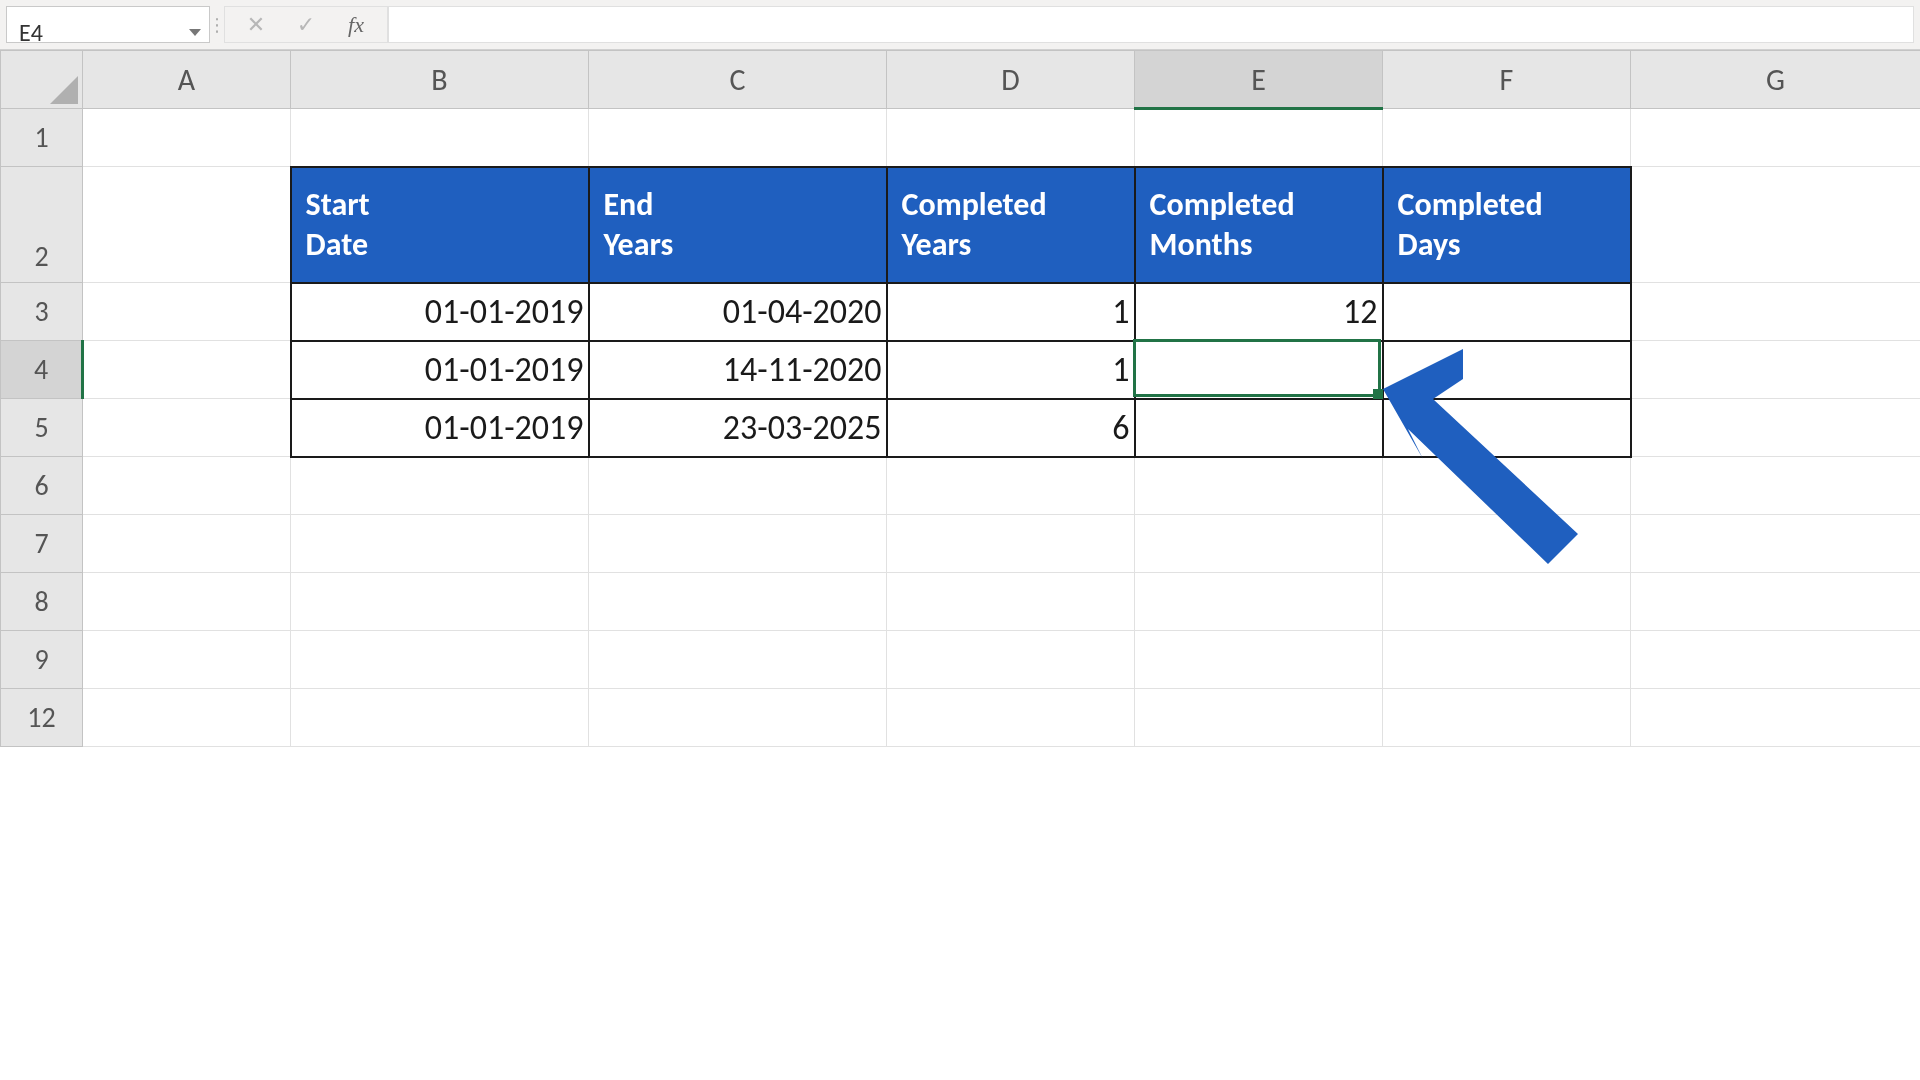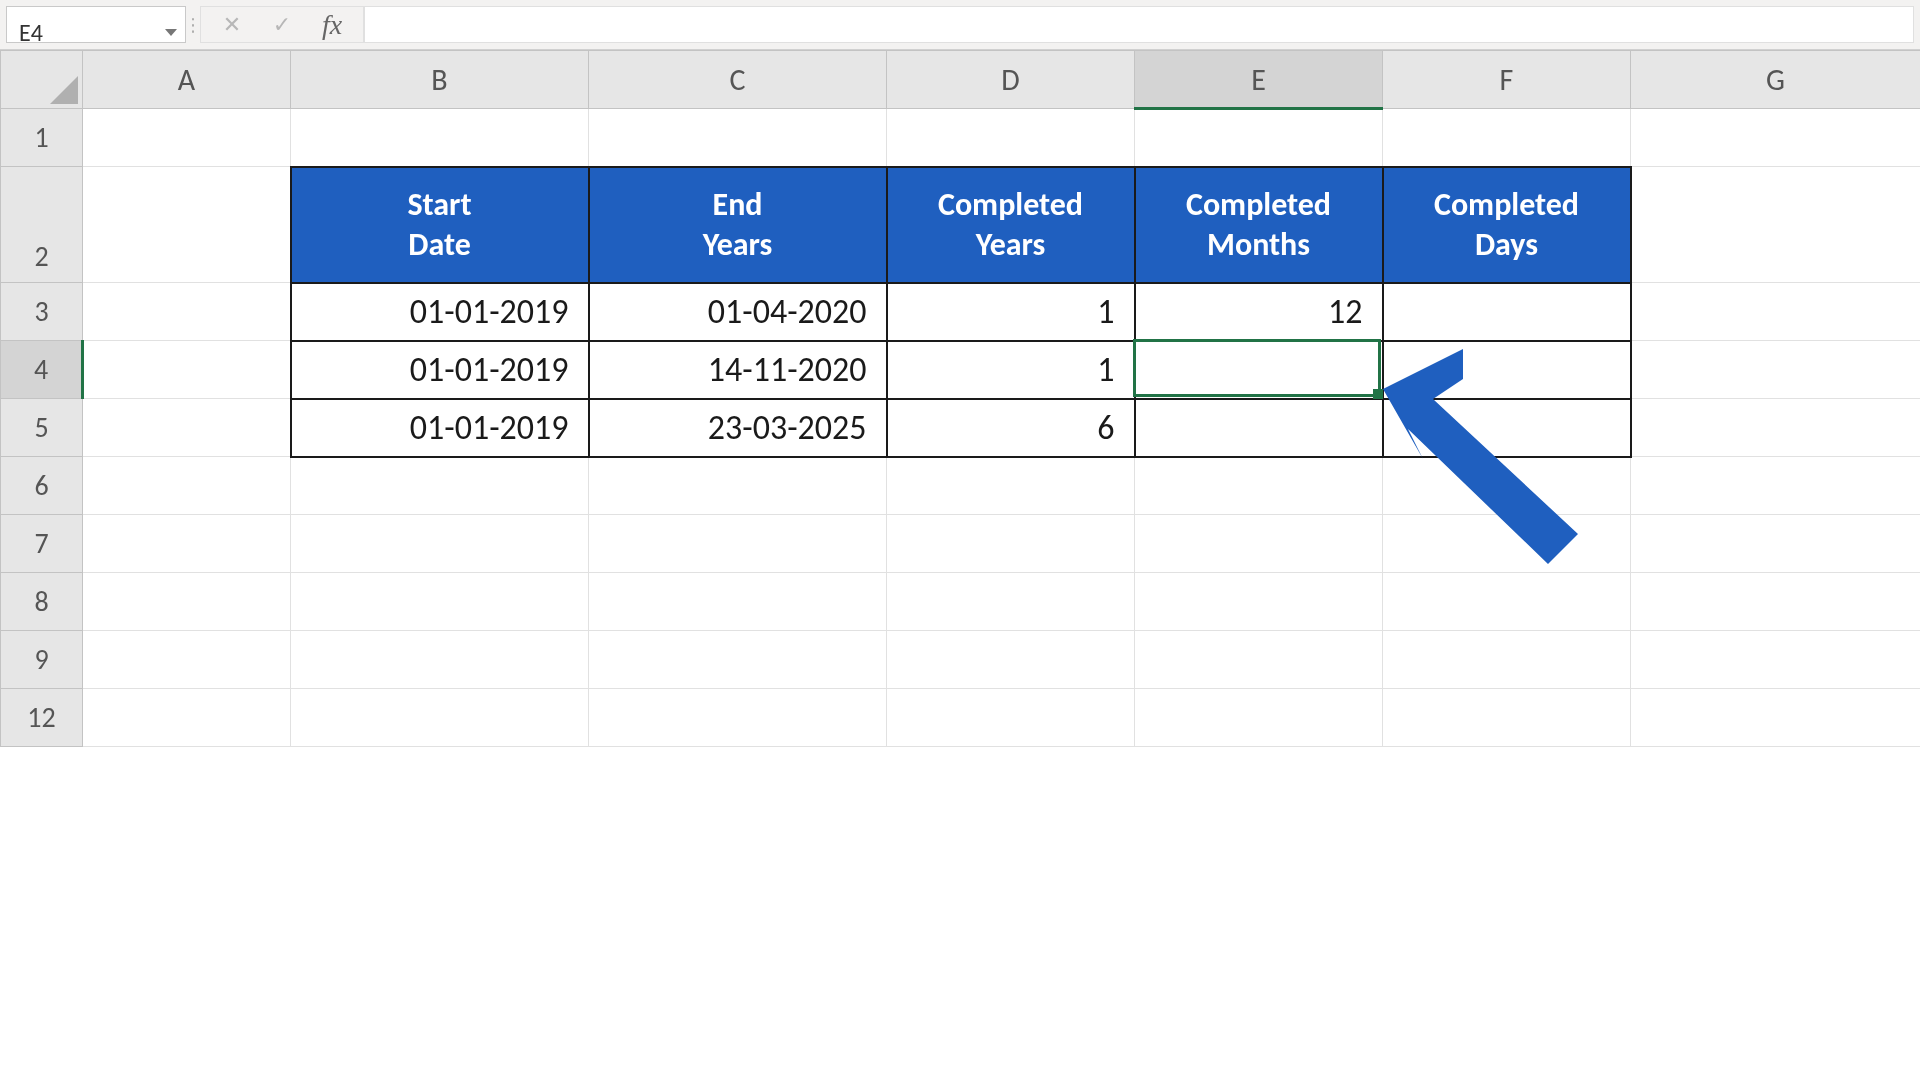"E4" .name-box-wrap { width: 180px -> 204px }
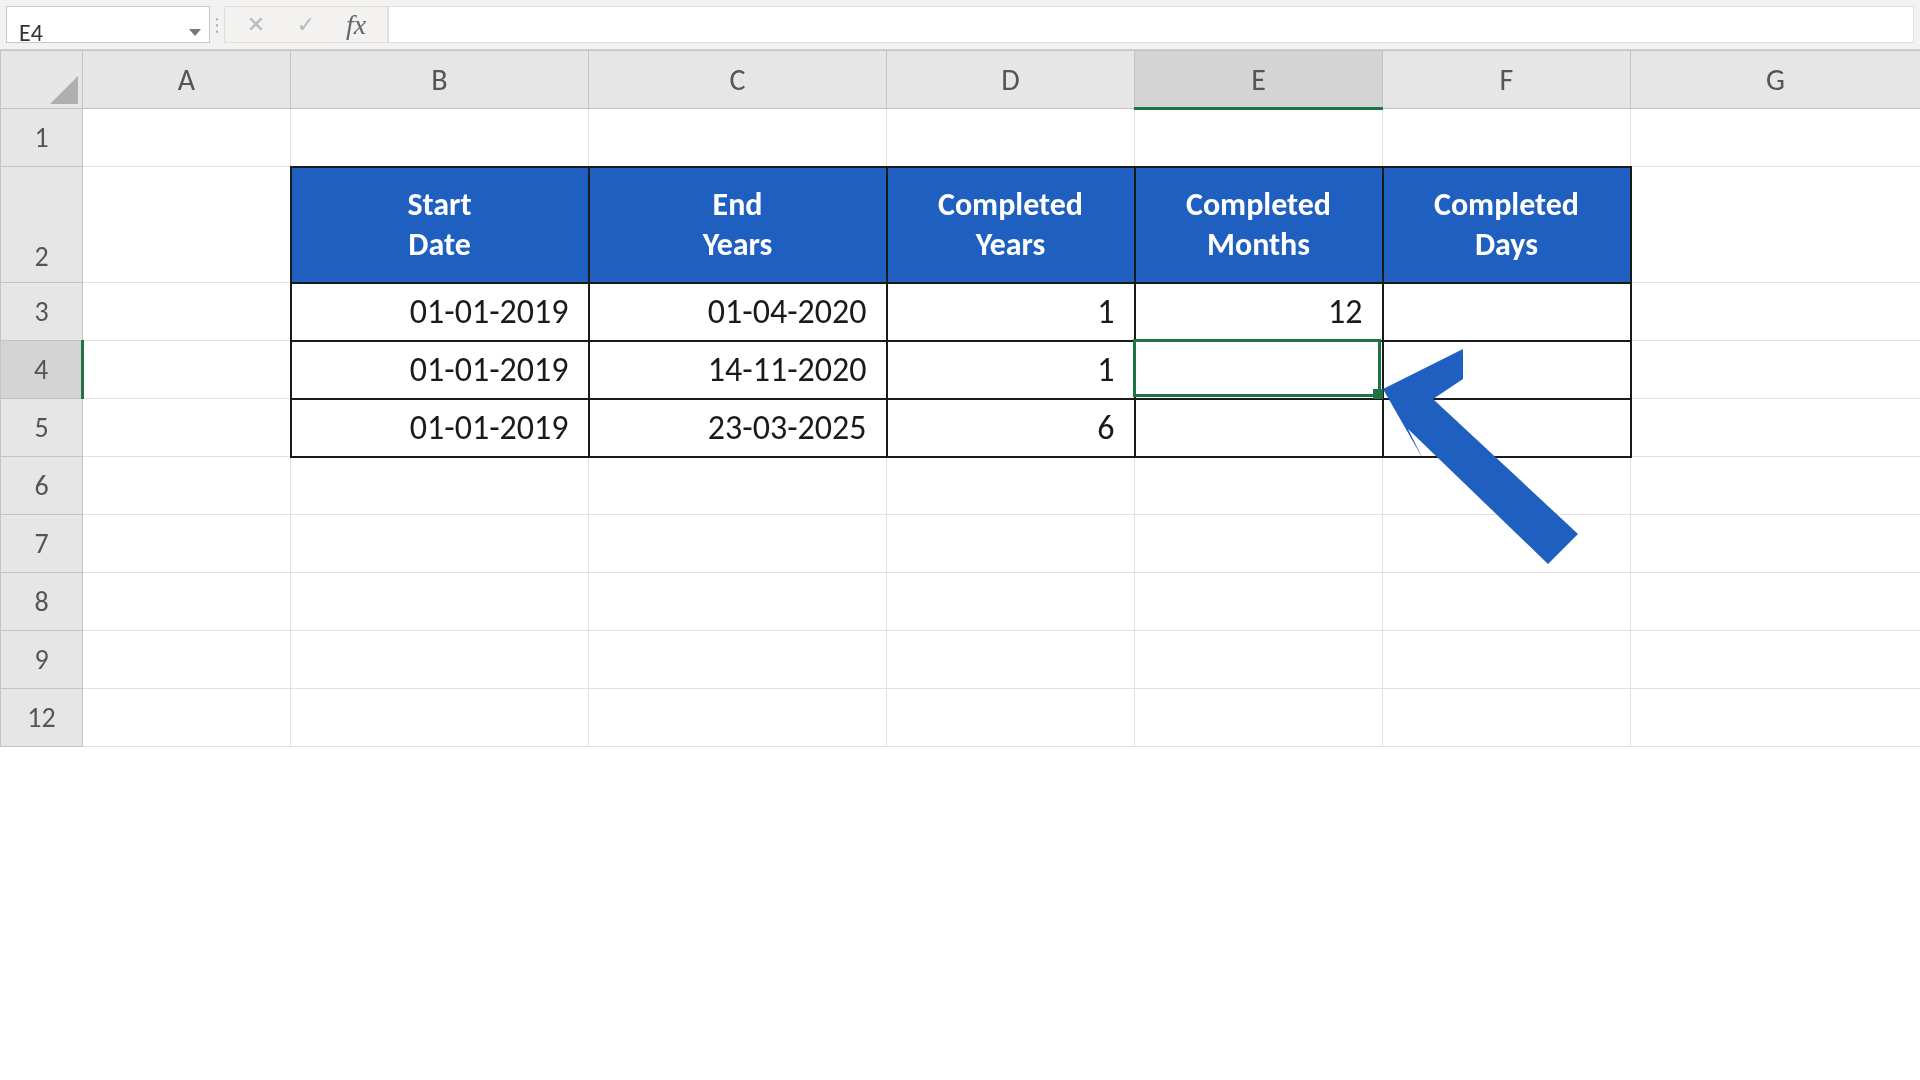"fx" .fx-icon { font-size: 28px -> 22px }
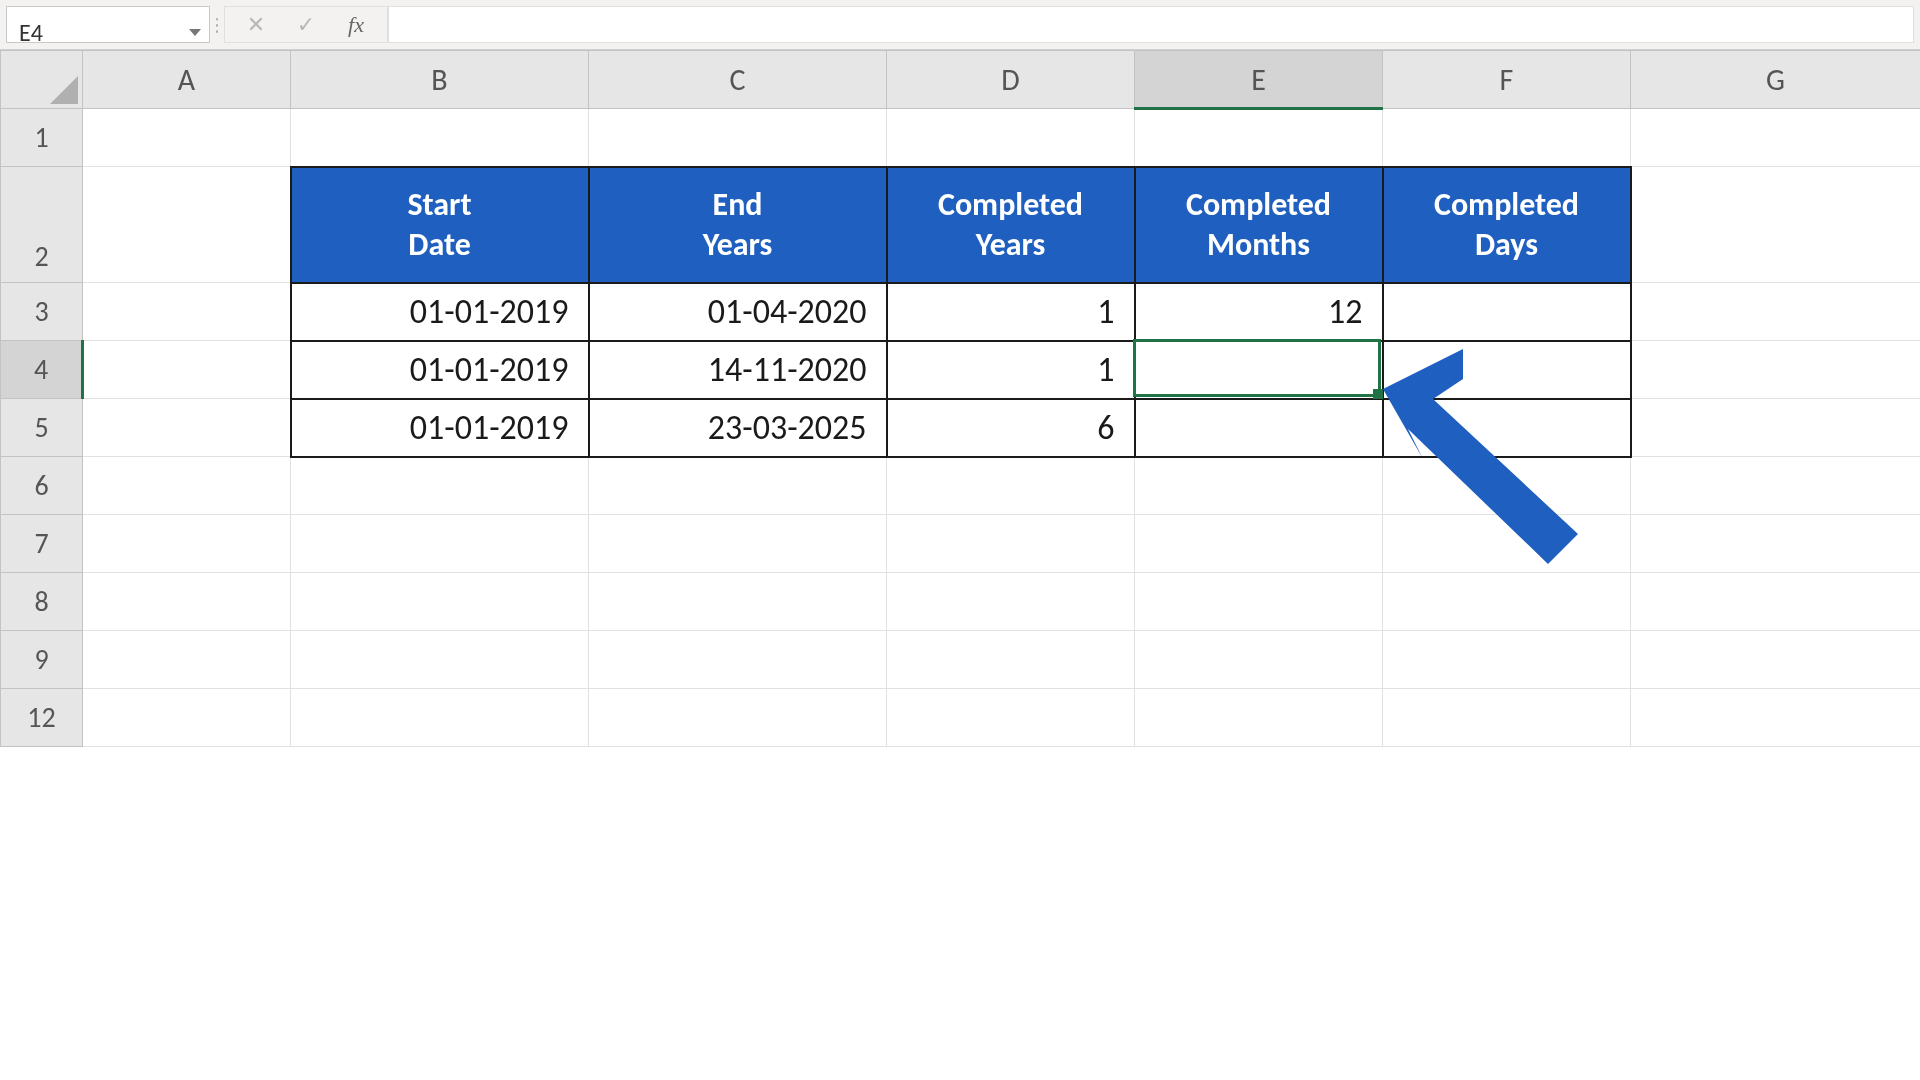"Start" td.thead { padding: 6px 0 -> 6px 14px; text-align: center -> none }
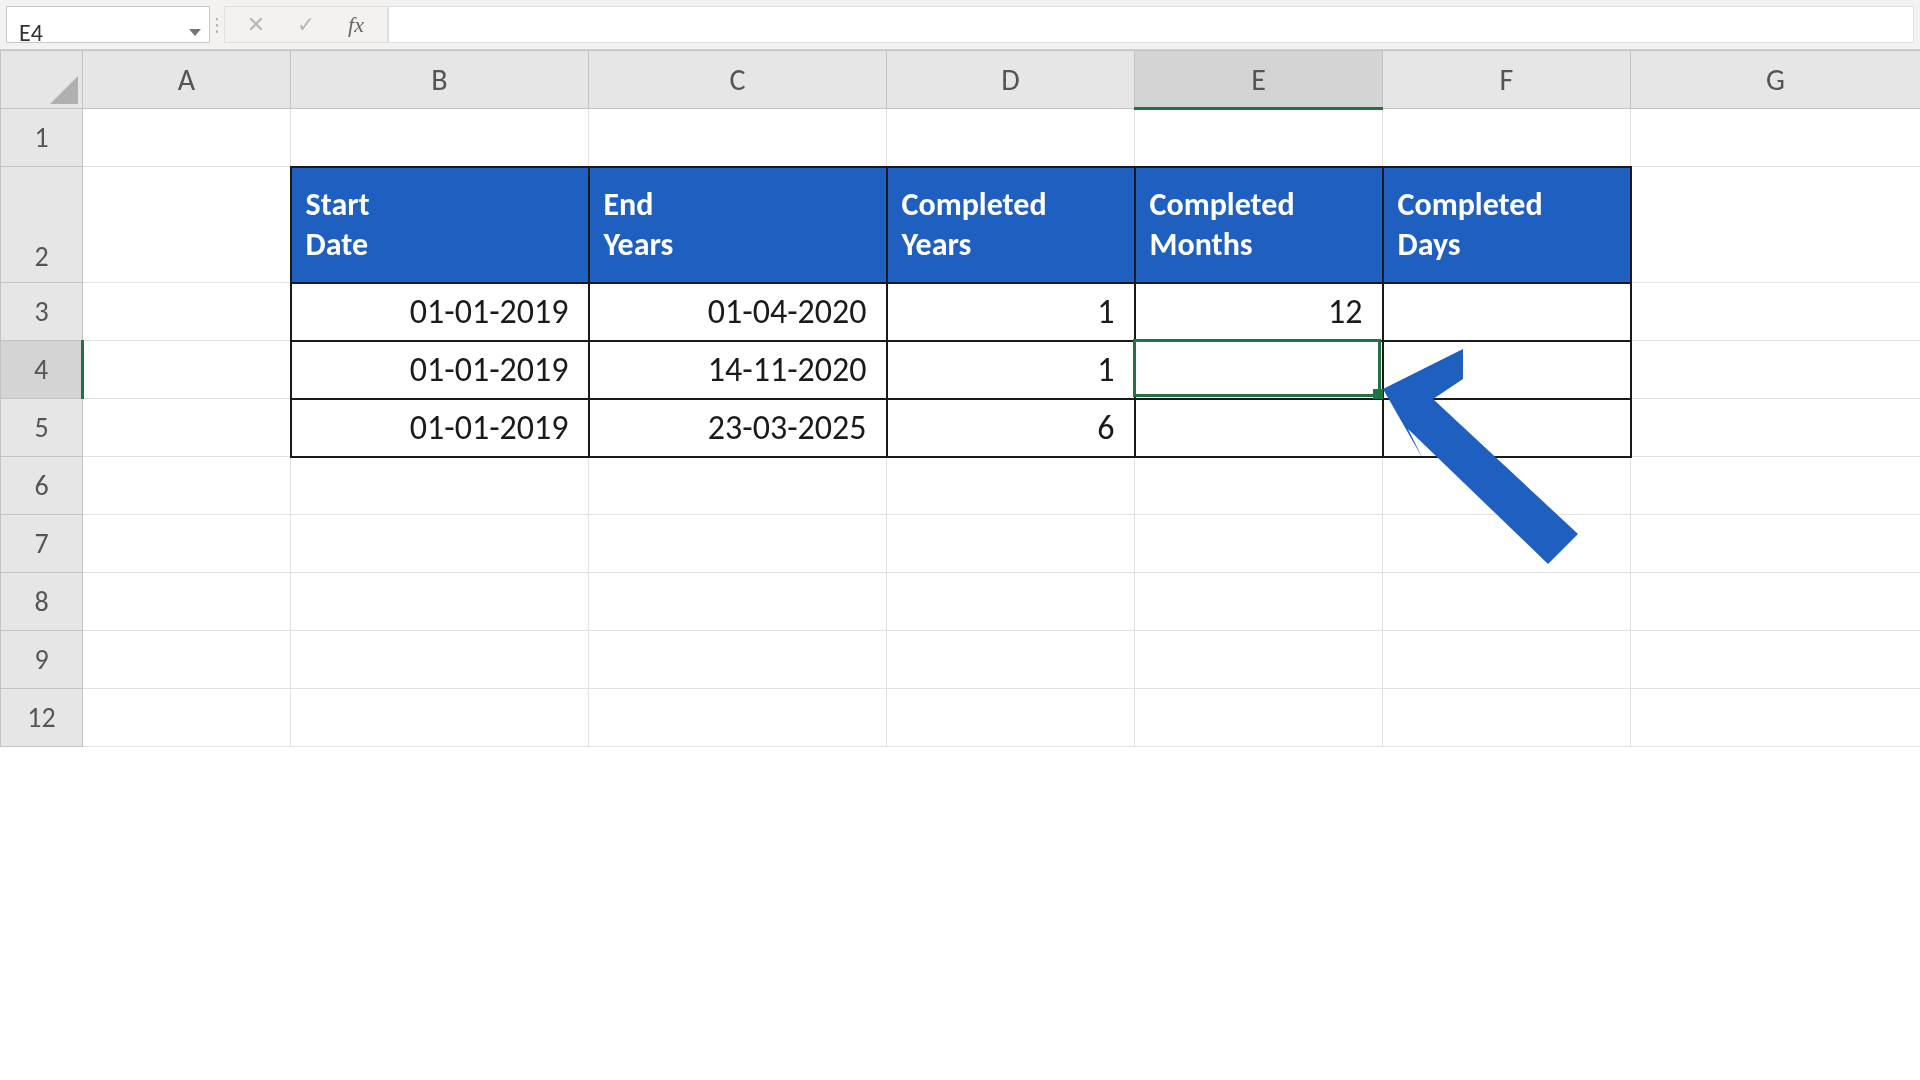"01-01-2019" td.data { padding-right: 19px -> 4px }
